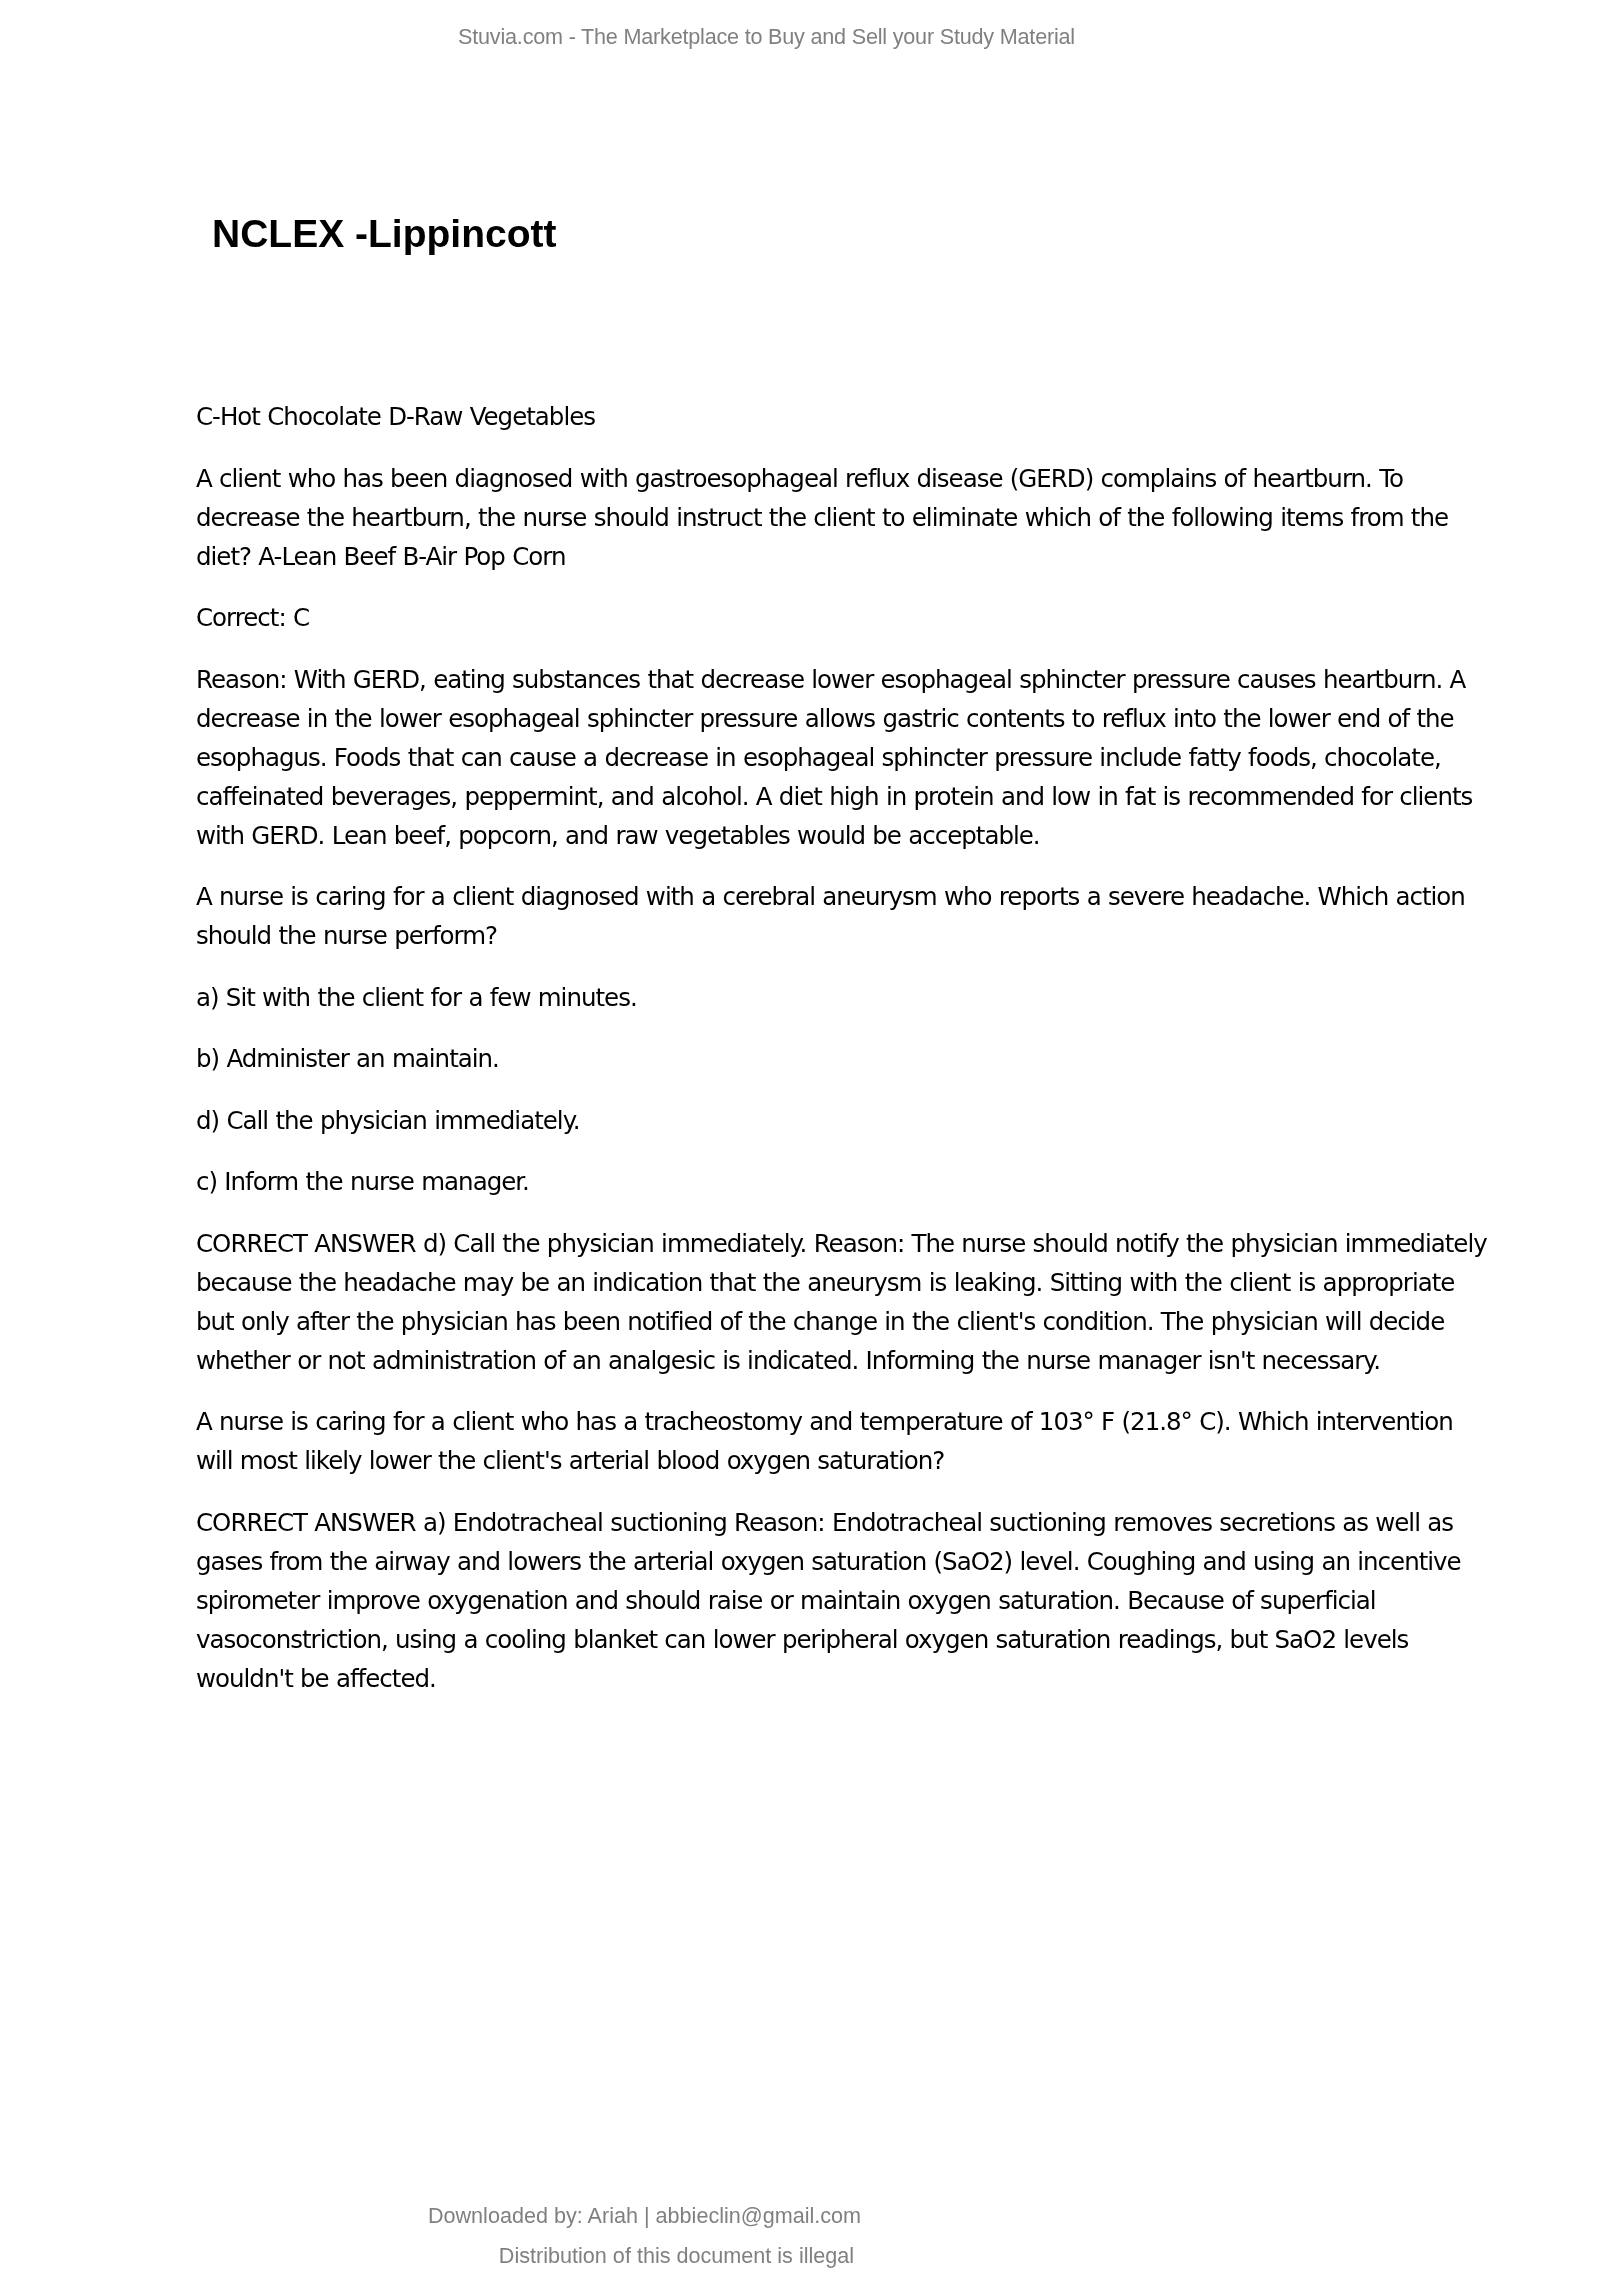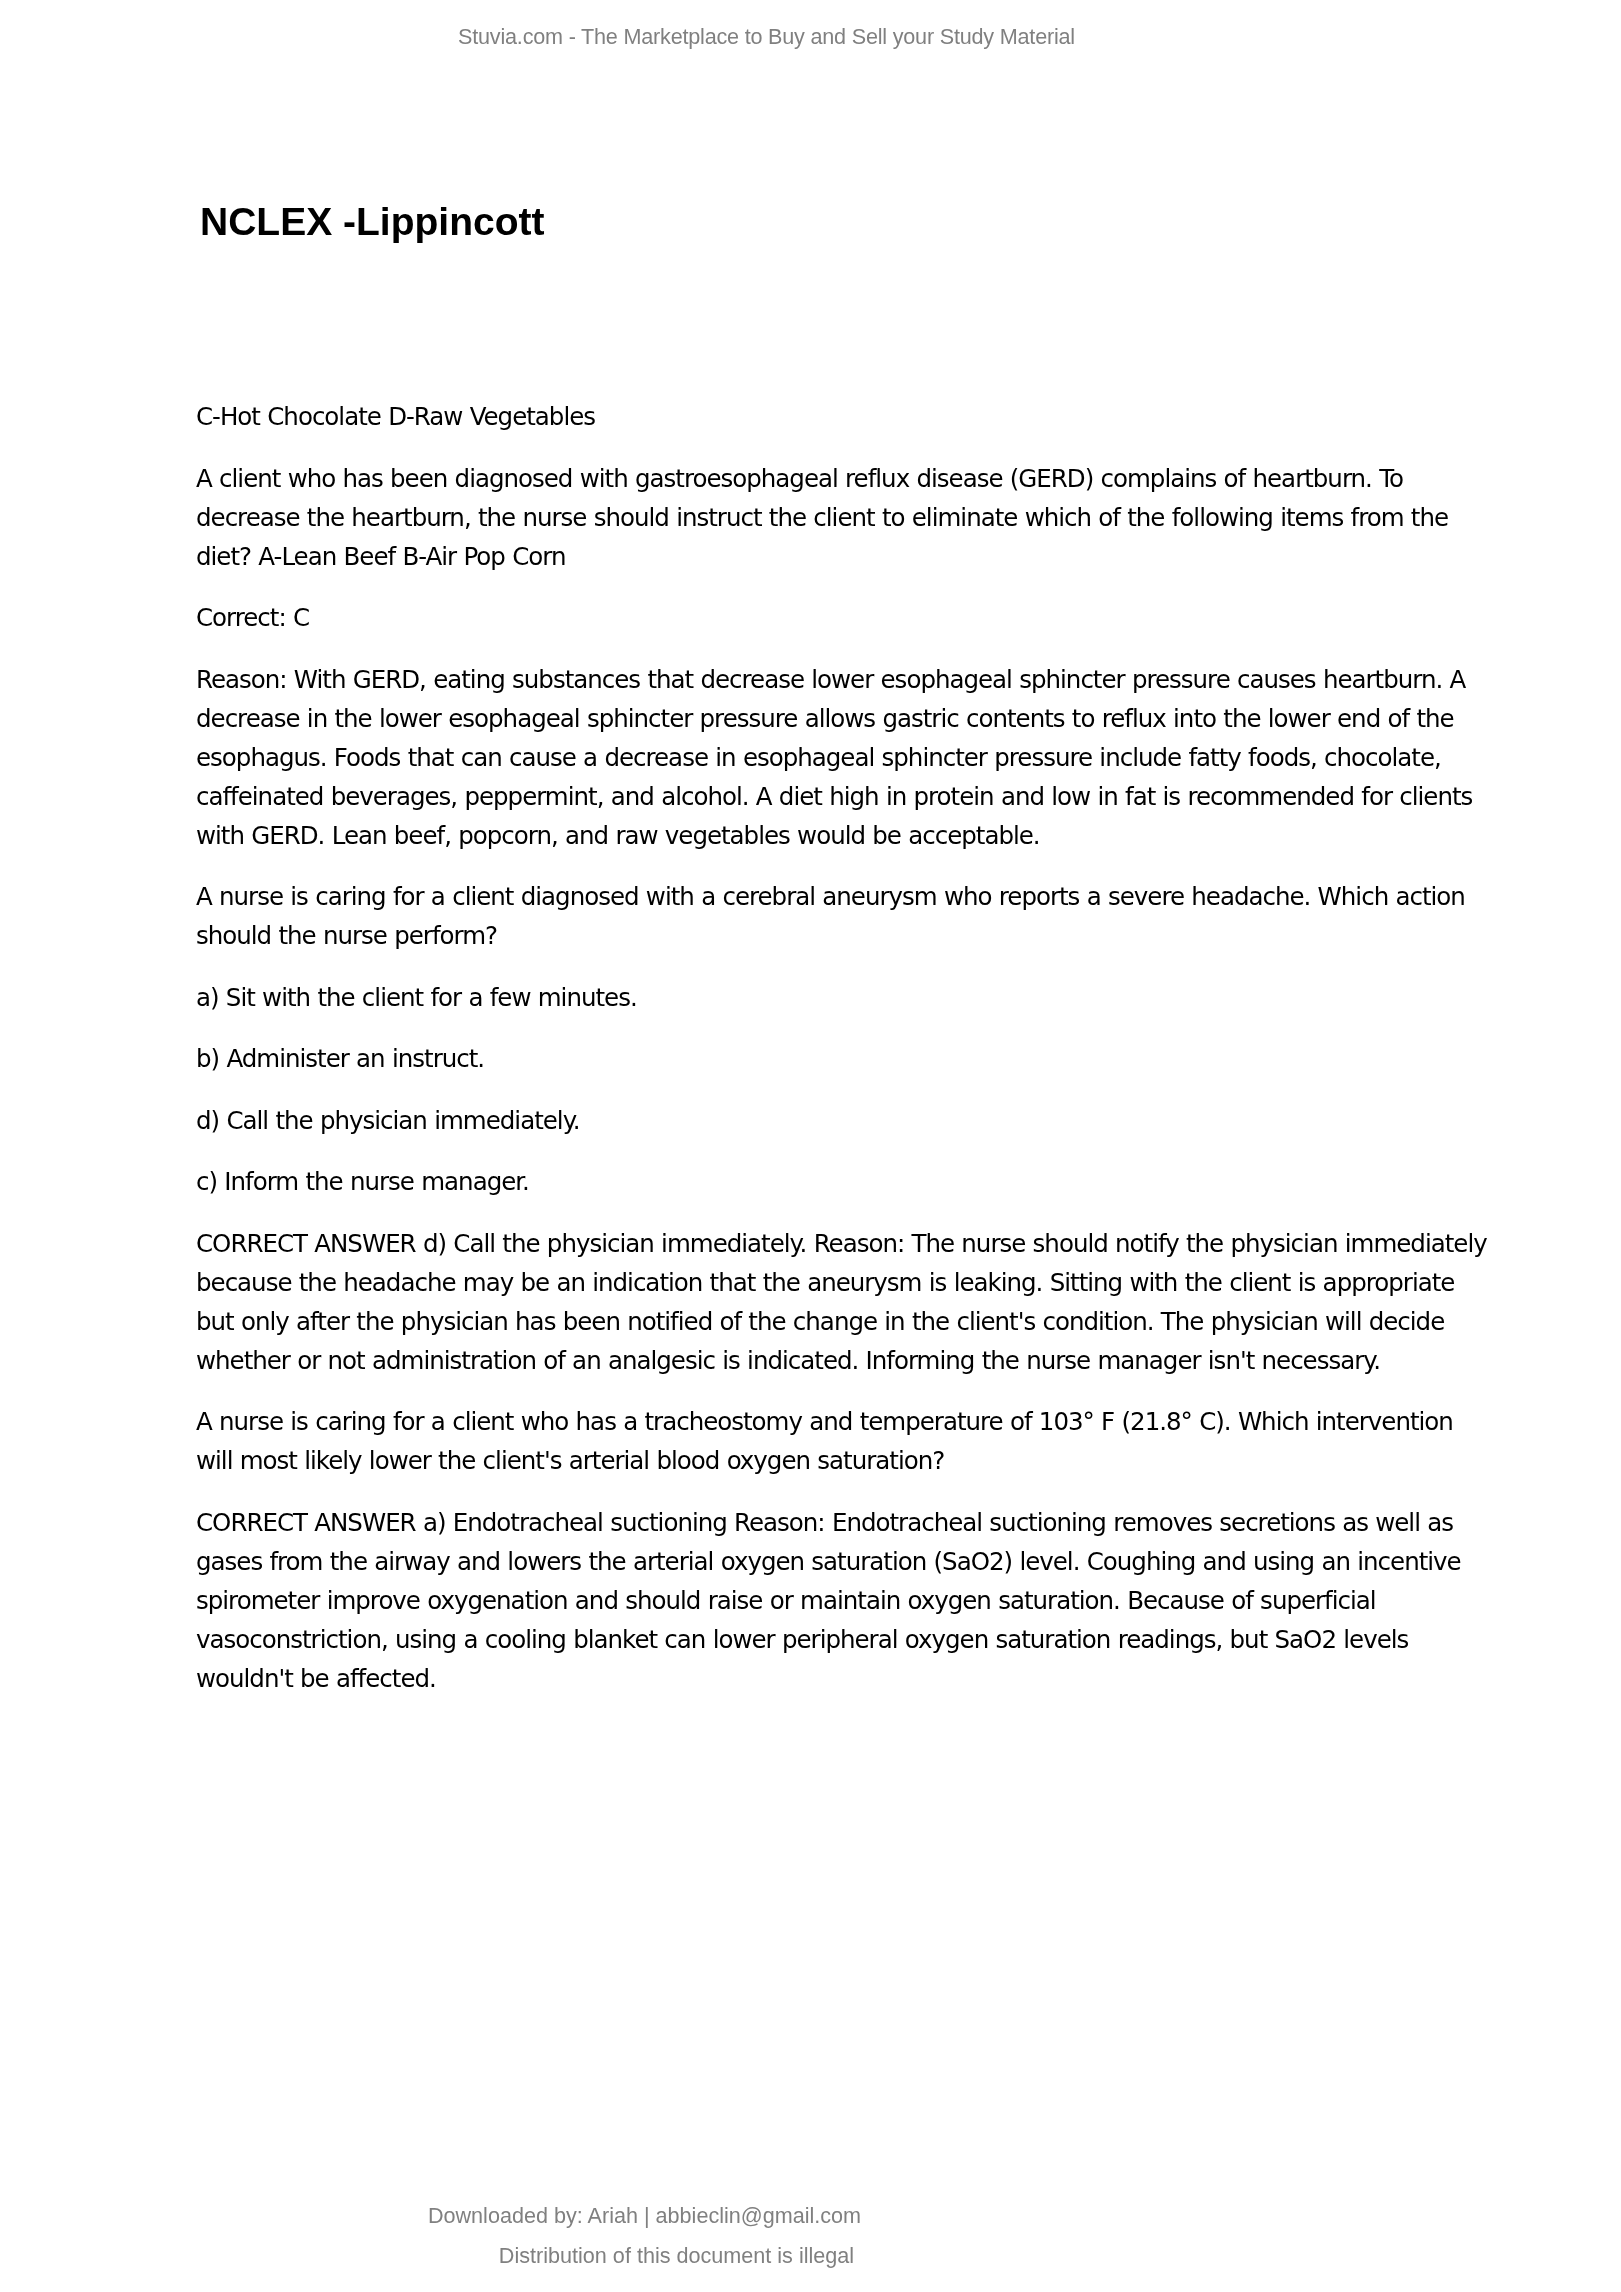"NCLEX -Lippincott" .doc-title { margin: 4px -> 16px }
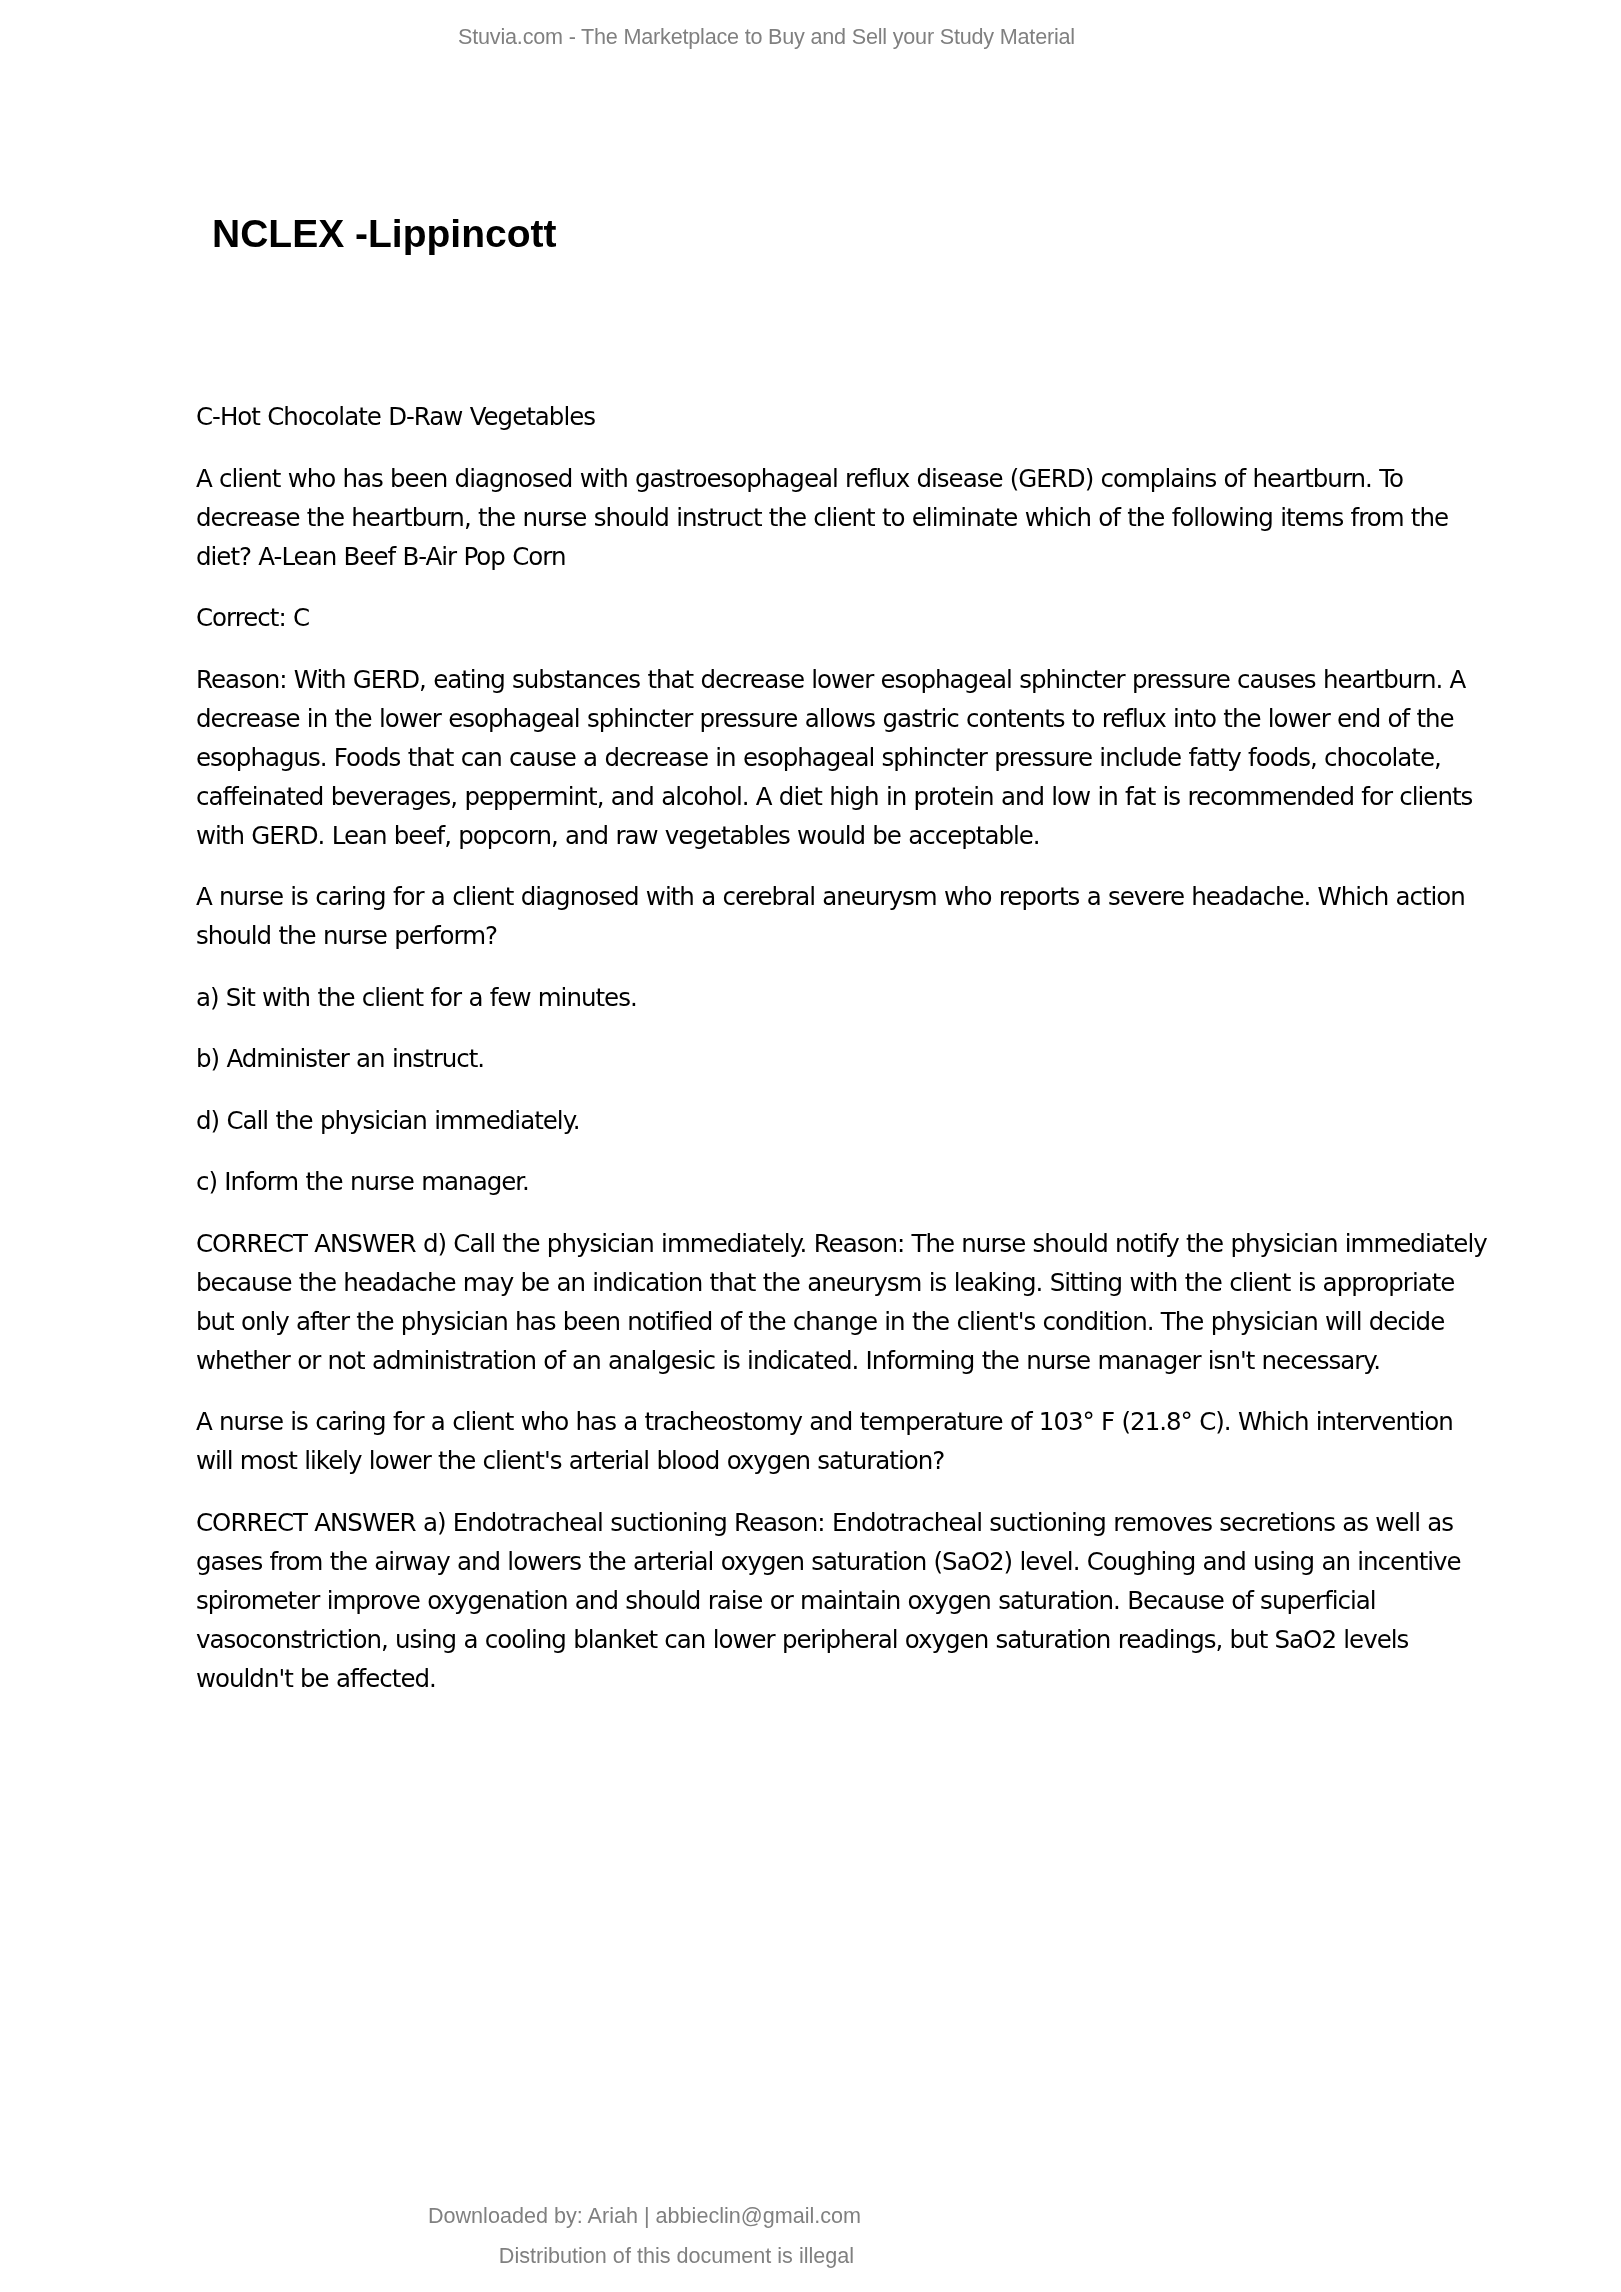"b) Administer an instruct." p { text: instruct -> maintain }
